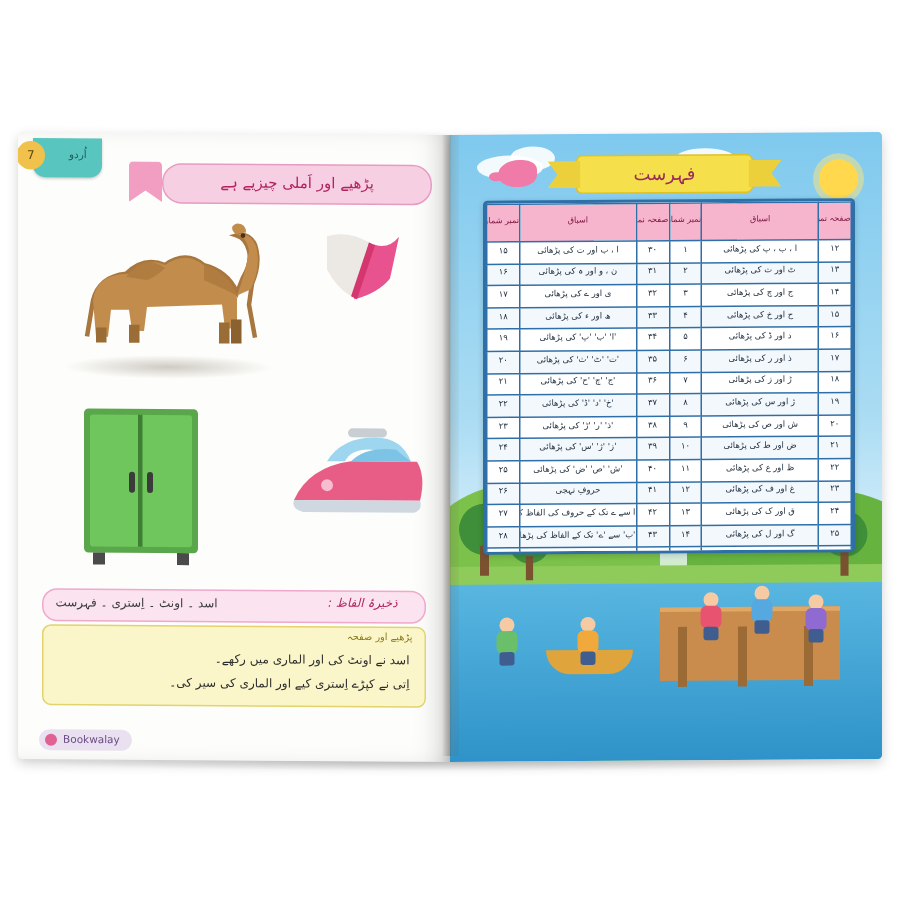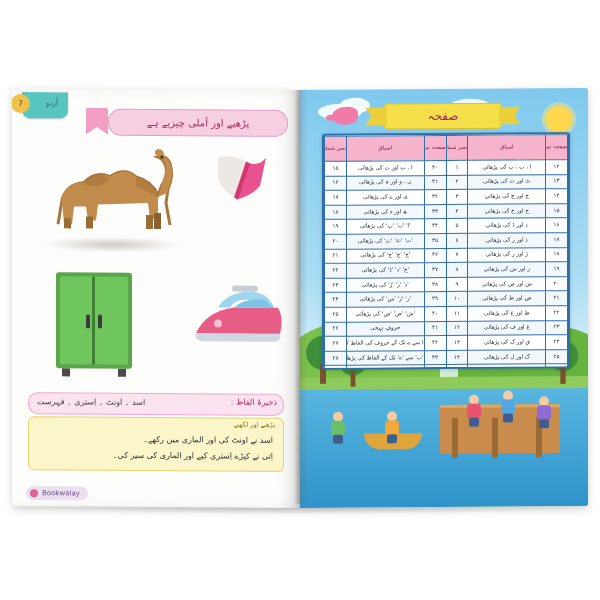"صفحہ" div.toc-ribbon { text: صفحہ -> فہرست }
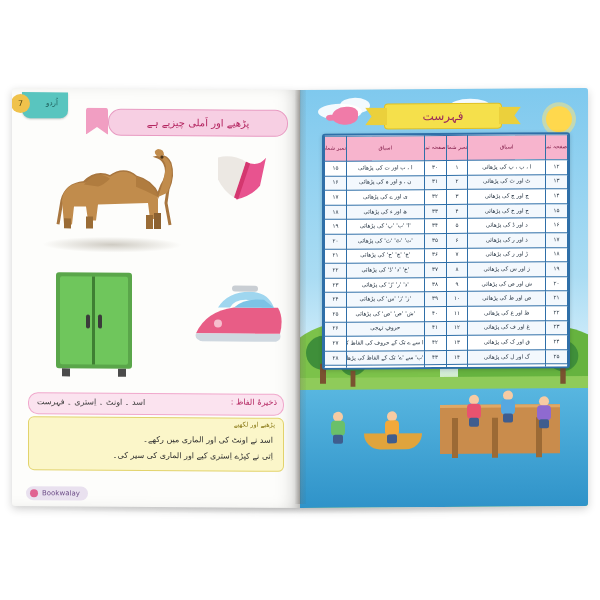"ذخیرۂ الفاظ :" .vocab-bar .v-label { font-style: none -> italic; right: 6px -> 18px }
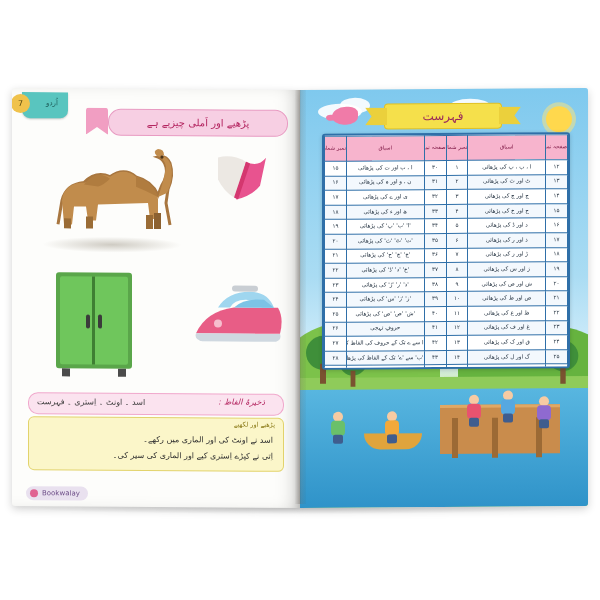"پڑھیے اور لکھیے" div.s-hint { text: لکھیے -> صفحہ }
